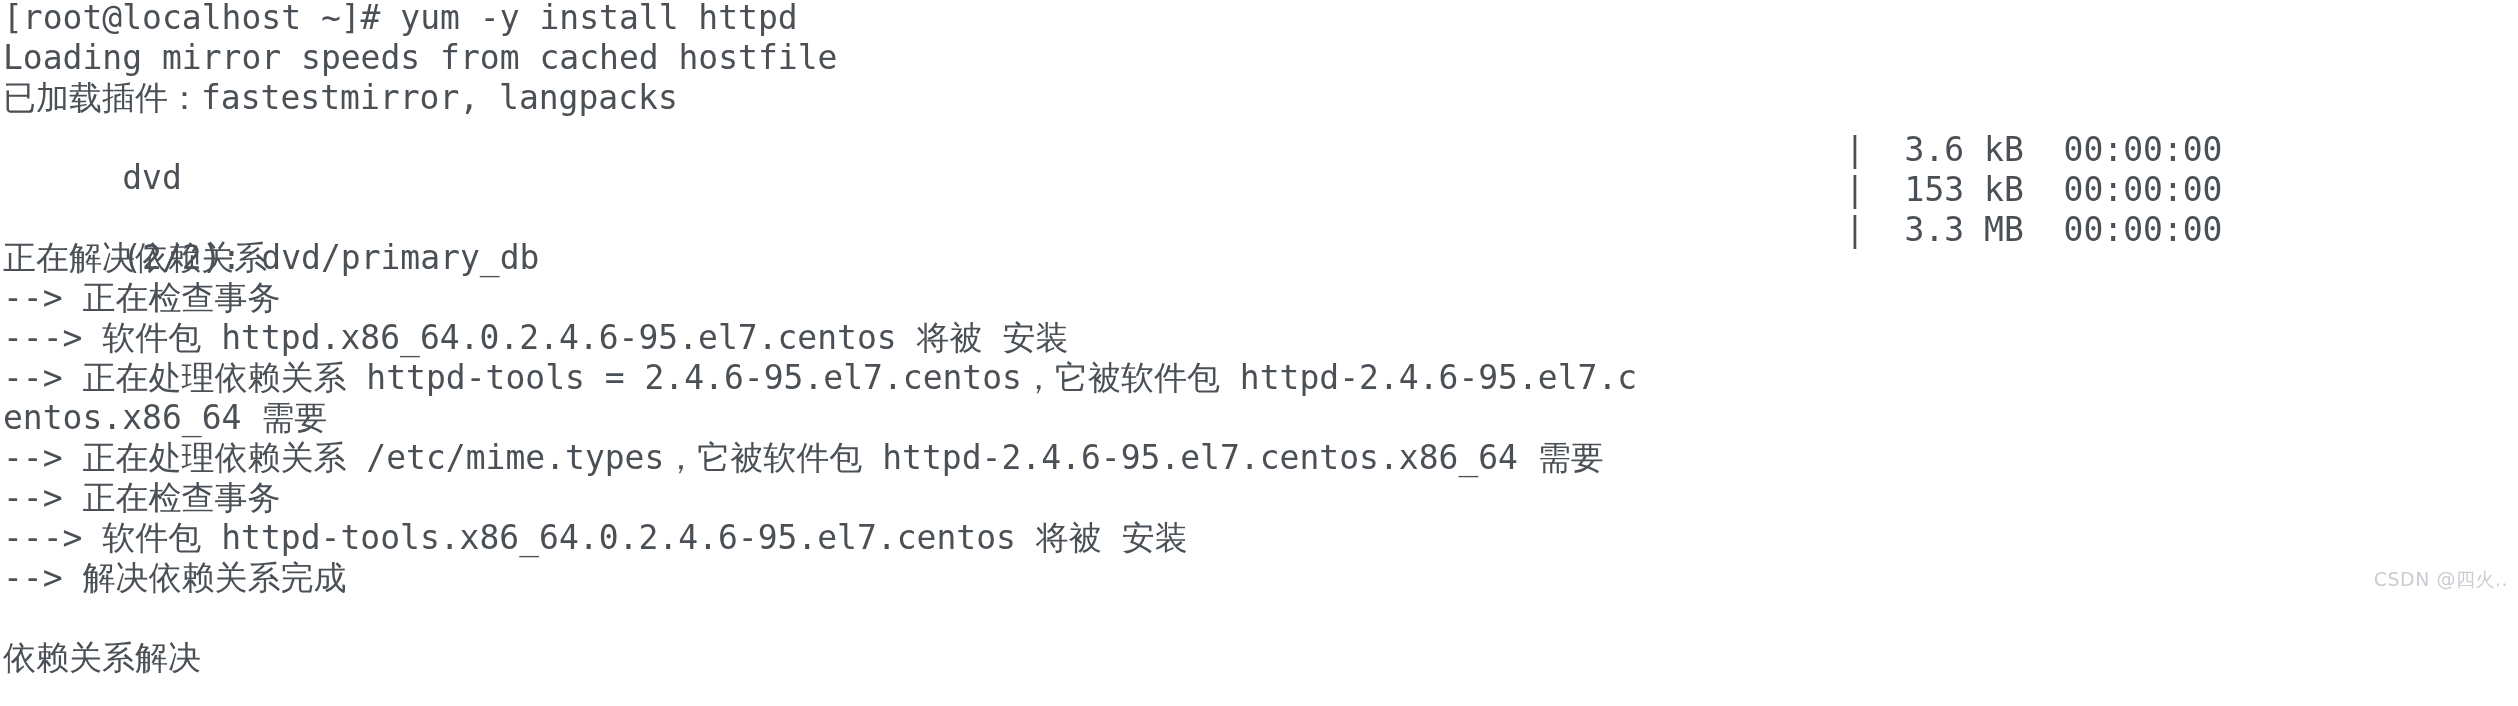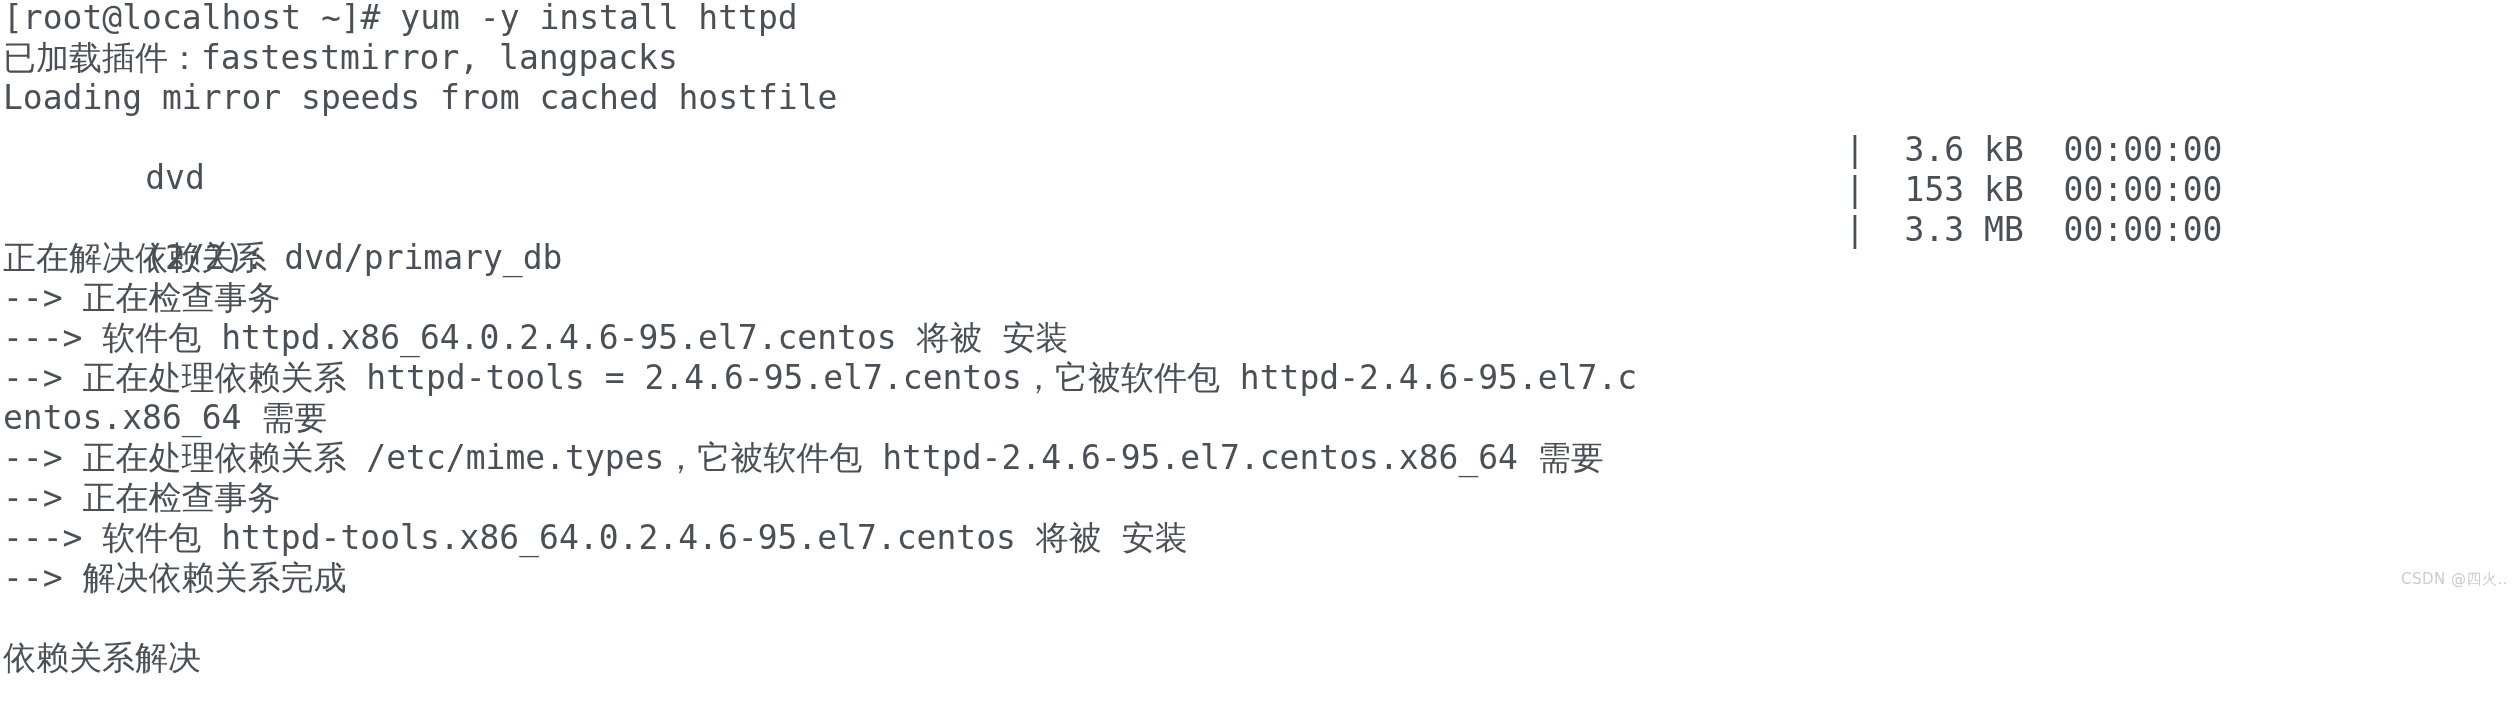"已加载插件：fastestmirror, langpacks" div.line { order: before "Loading mirror speeds from cached" -> after "Loading mirror speeds from cached" }
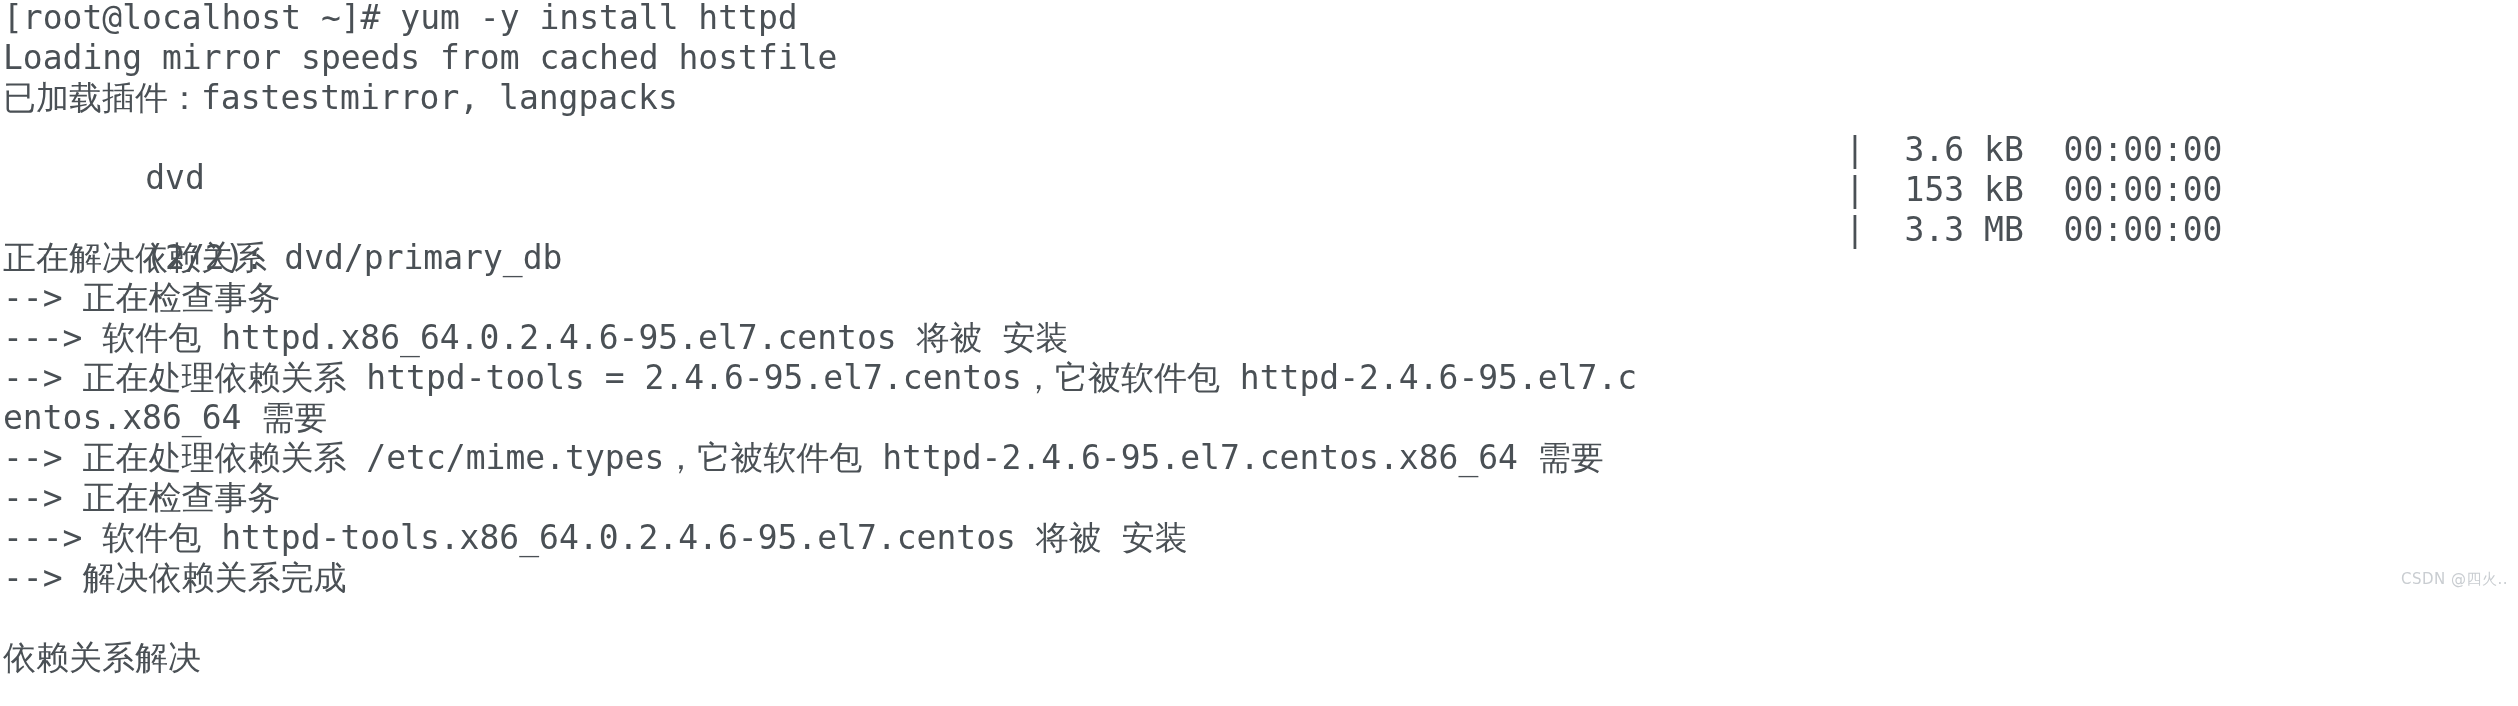"dvd" .dl .left { margin-left: 23px -> none }
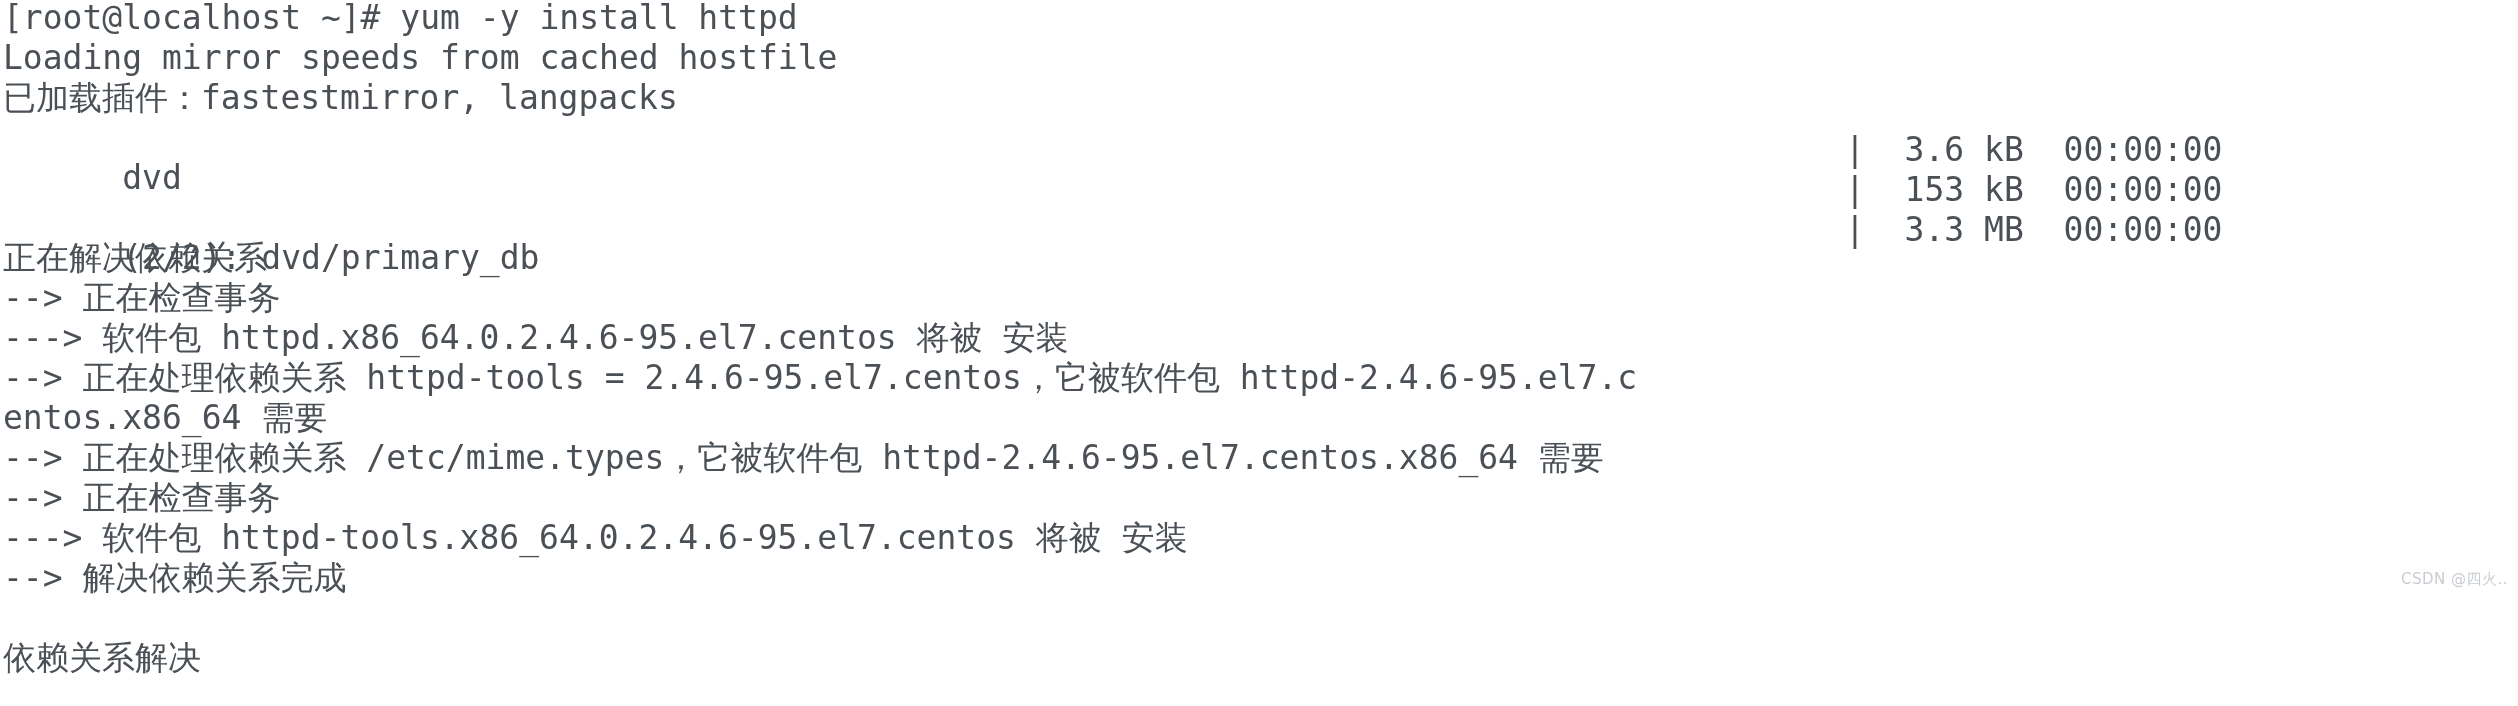"CSDN @四火.." .watermark { font-size: 15px -> 19px }
